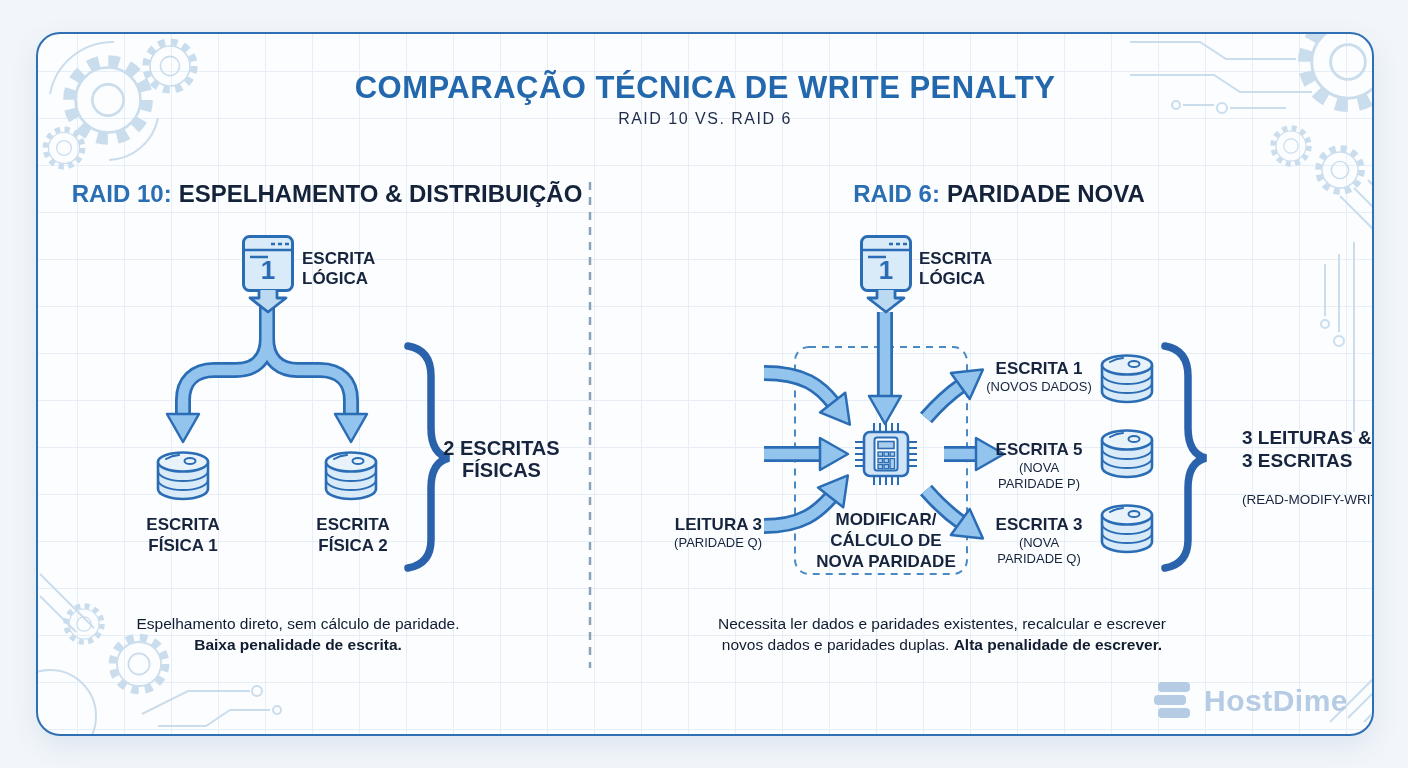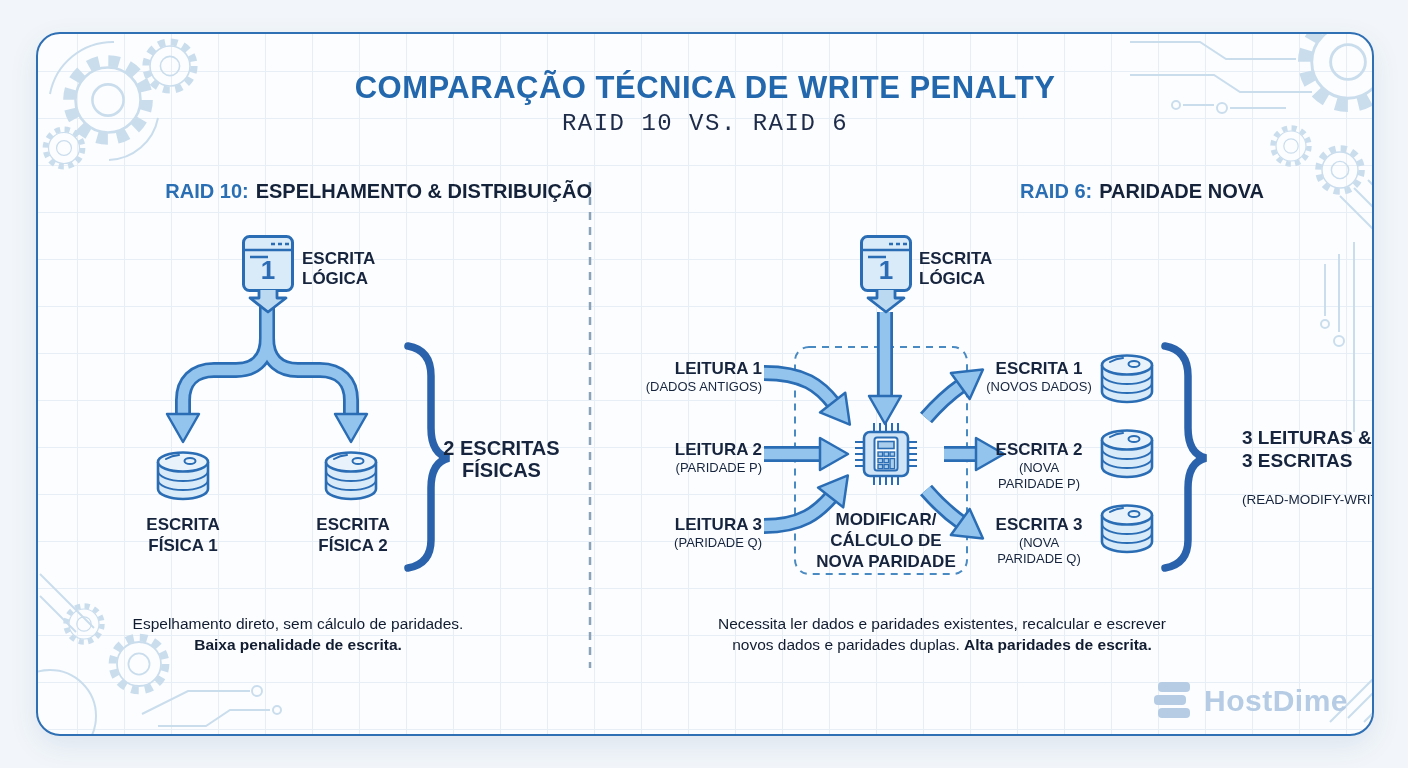"RAID 10 VS. RAID 6" .subtitle { font-family: Liberation Mono, monospace -> none; font-size: 24px -> 16px }
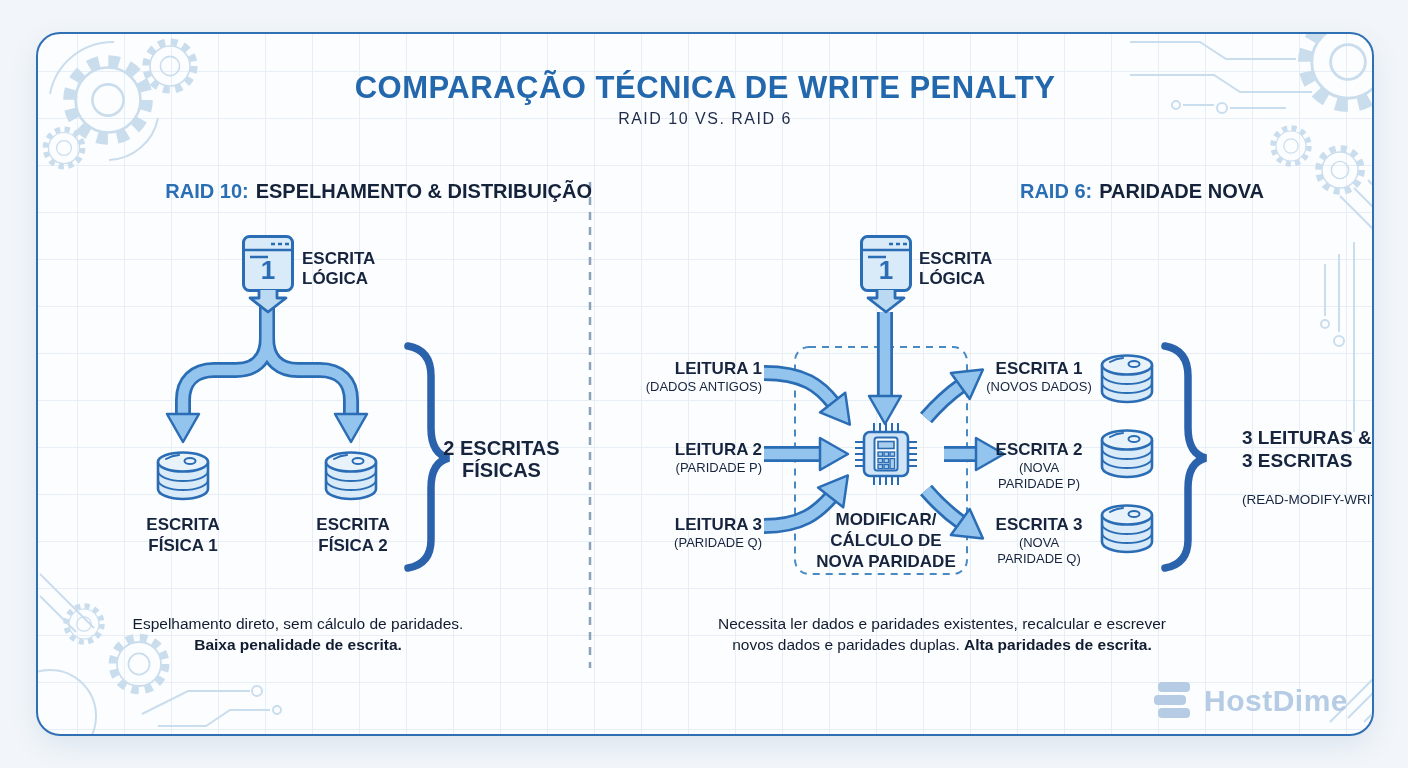"RAID 10: ESPELHAMENTO & DISTRIBUIÇÃO" .heading { font-size: 20px -> 24px; text-align: right -> center }
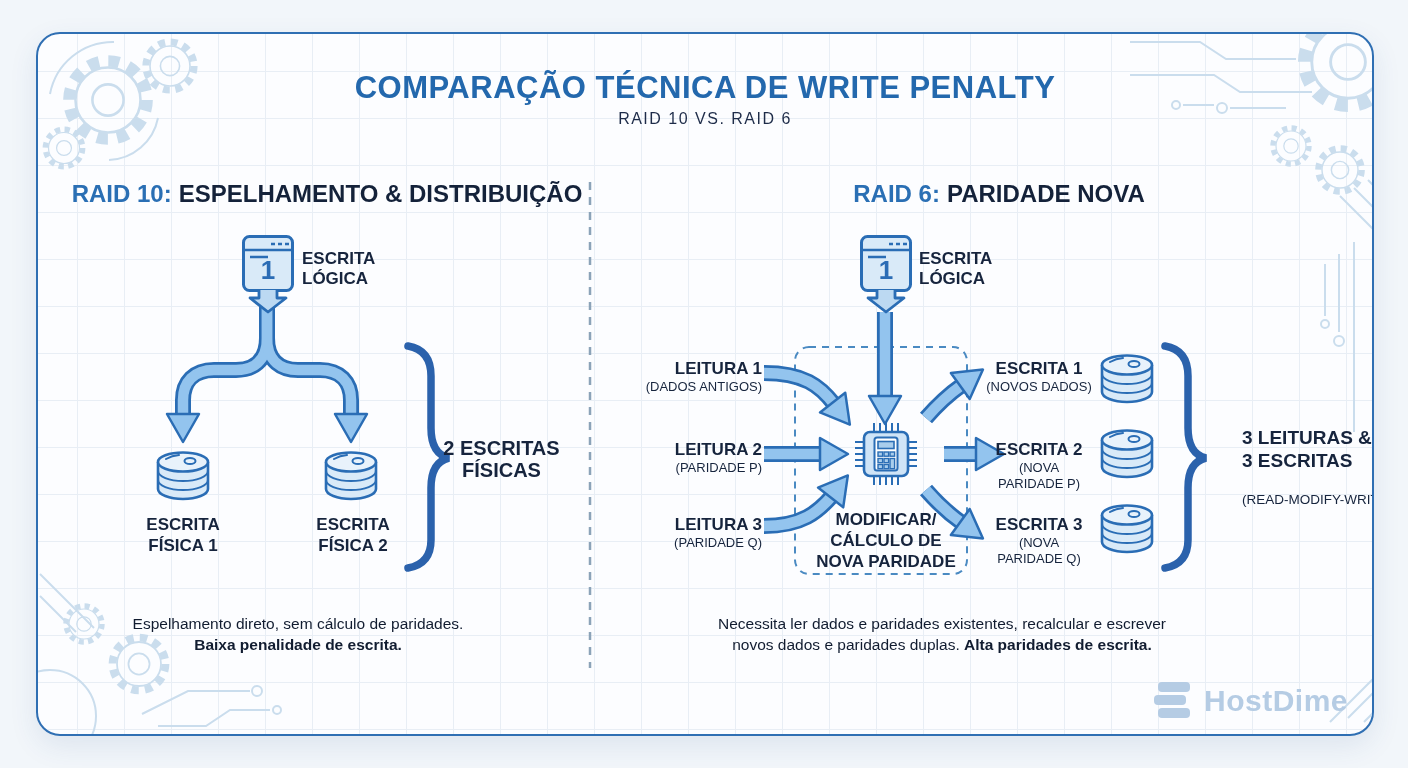"LEITURA 1" div.abs { html: <div> <div>LEITURA 1</div> <div>(DADOS ANTIGOS)</div> </div> -> none }
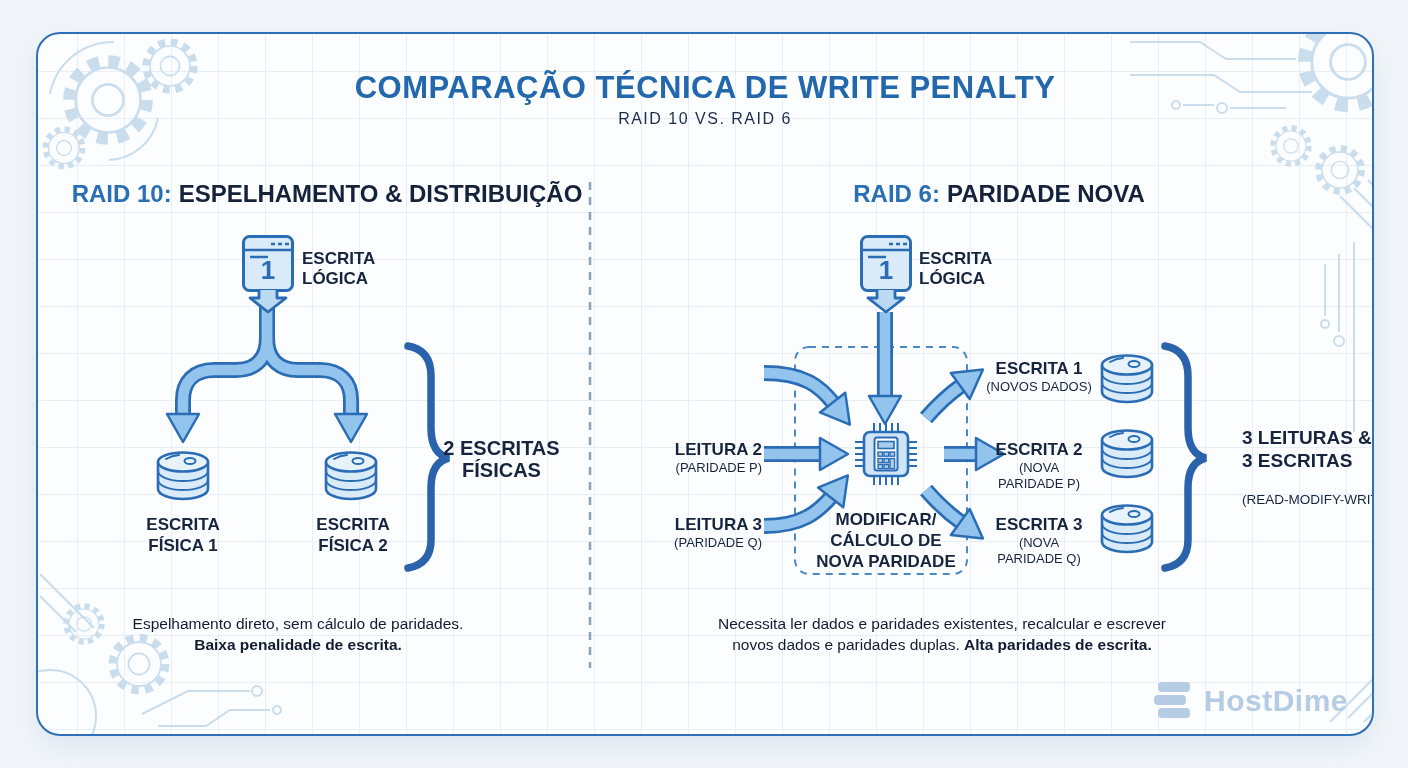"LEITURA 2" div.abs { html: <div> <div>LEITURA 2</div> <div>(PARIDADE P)</div> </div> -> none }
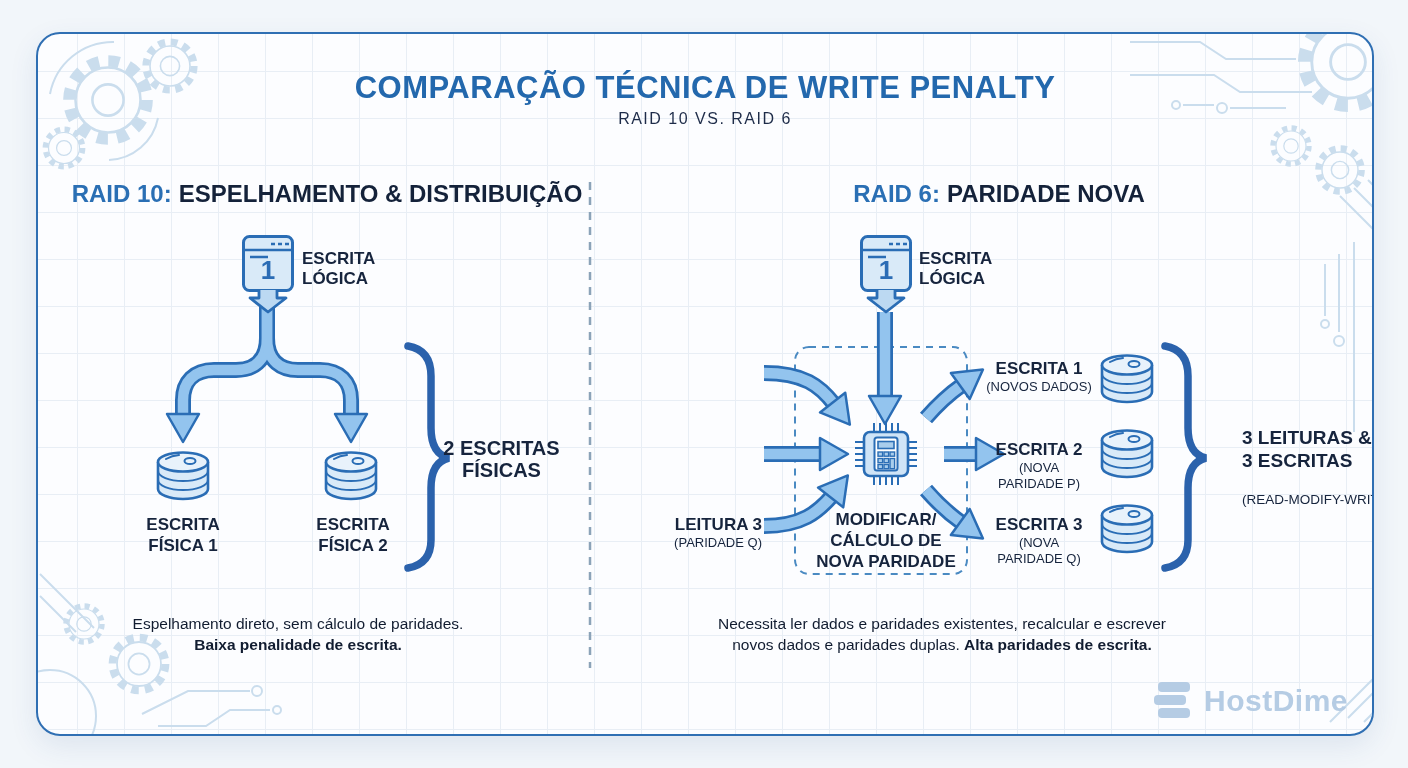"ESCRITA 2" div.l1 { text: 2 -> 5 }
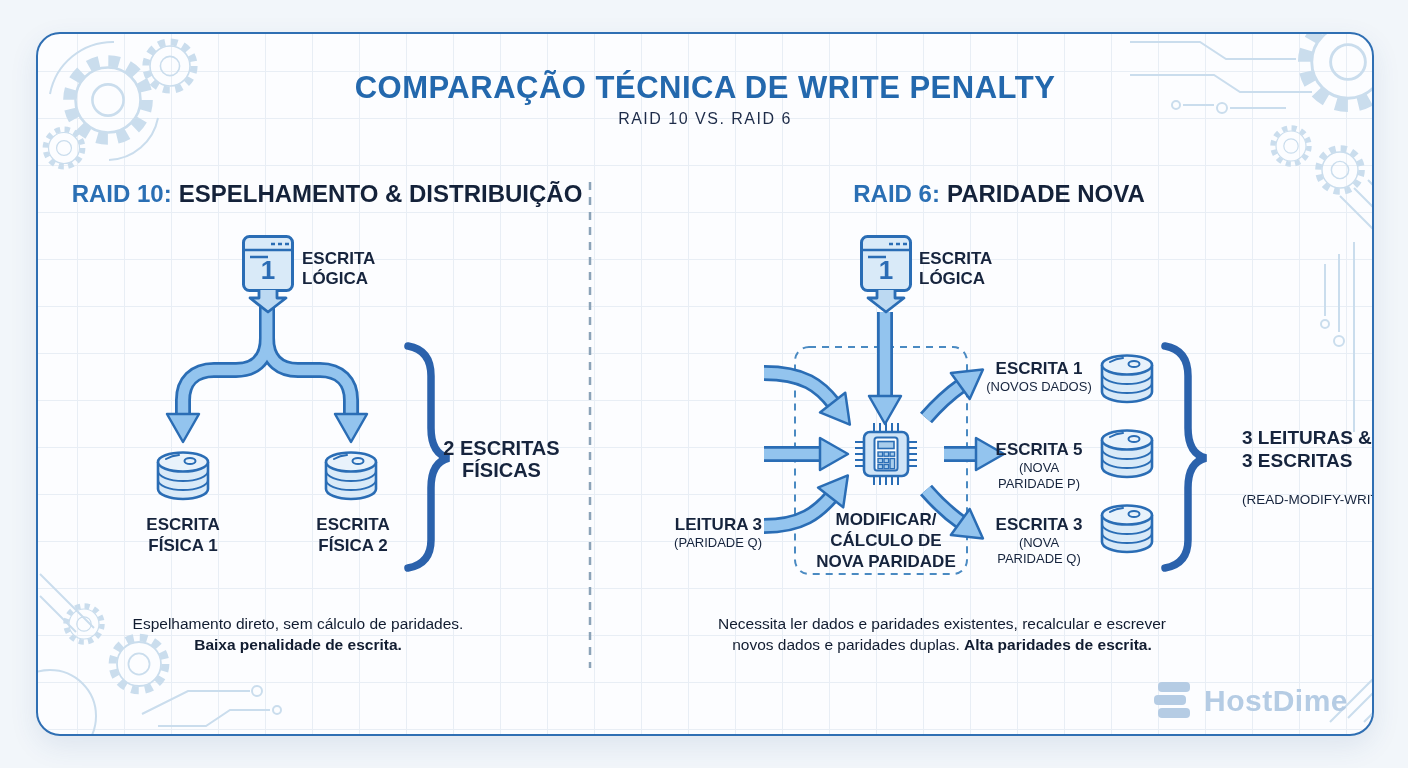"Espelhamento direto, sem cálculo de" span { text: paridades -> paridade }
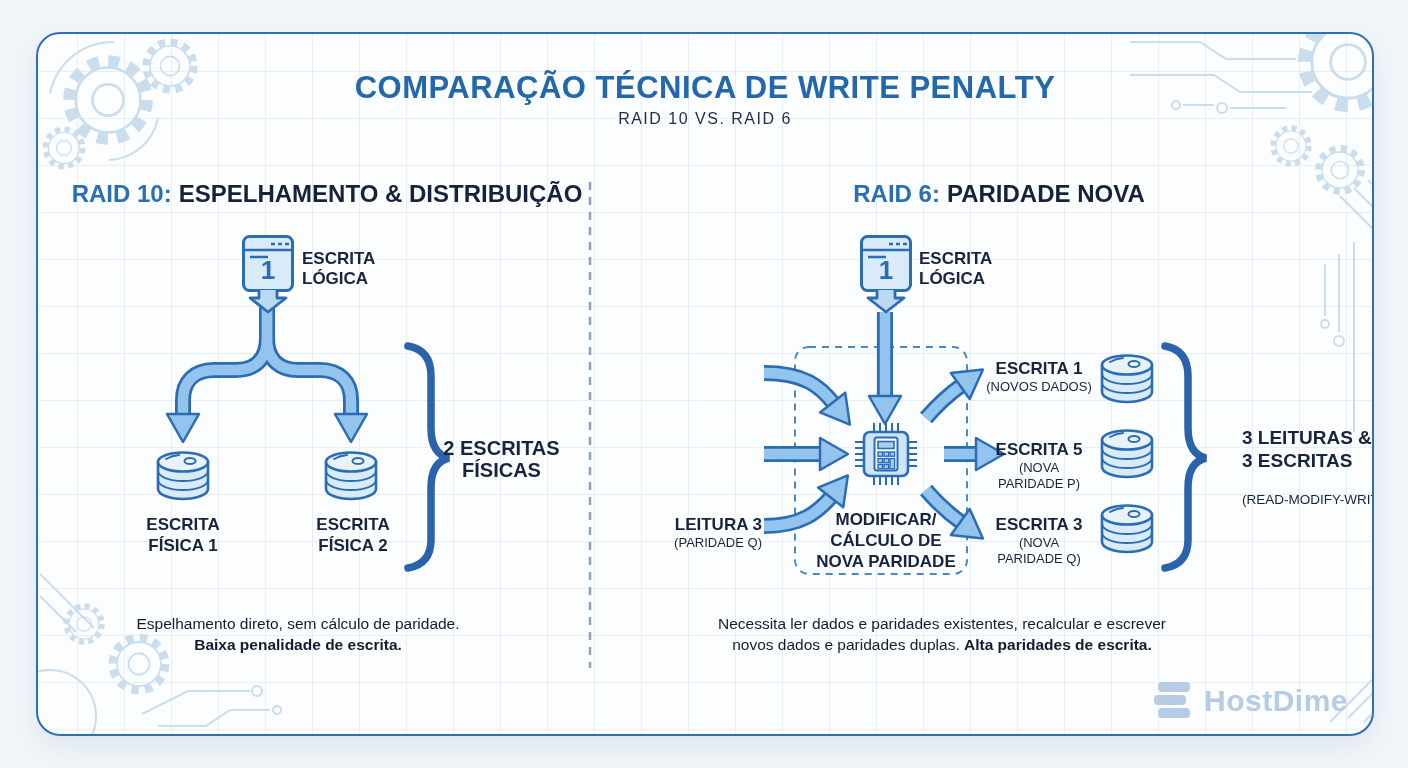"Alta paridades de escrita." b { text: paridades de escrita -> penalidade de escrever }
